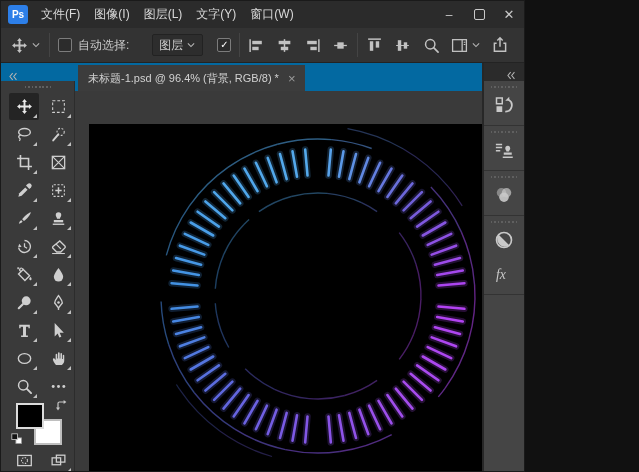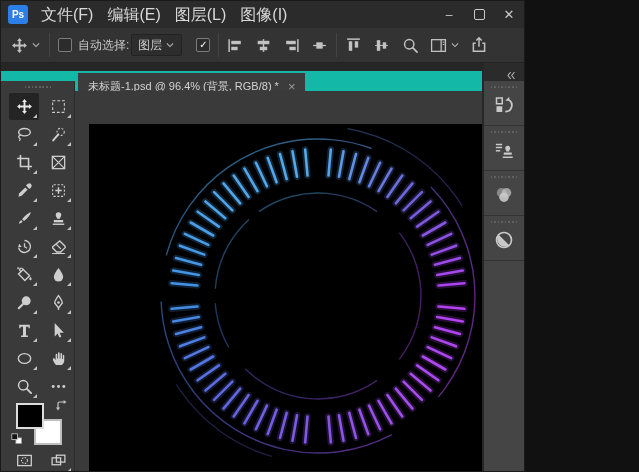"文件(F)" .menu-item { font-size: 16px -> 12px }
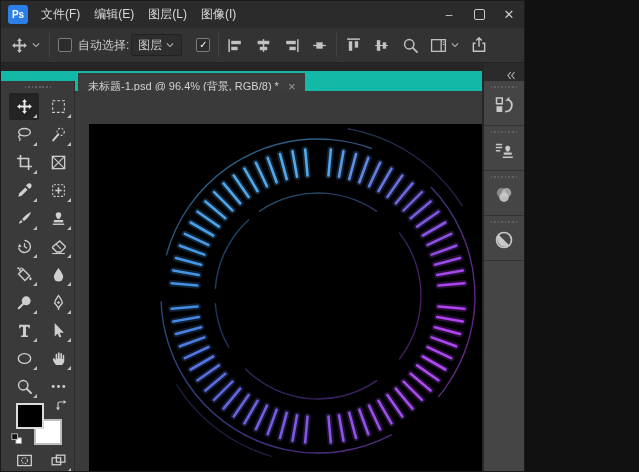"编辑(E)" span.menu-item { html: <span>编辑(E)</span> -> none }
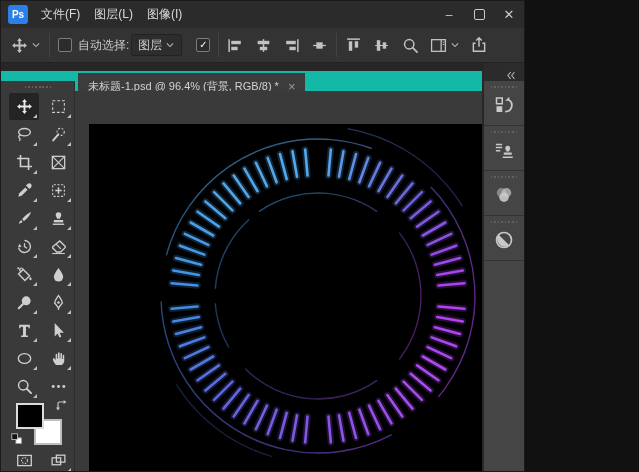"图层(L)" span.menu-item { order: before "图像(I)" -> after "图像(I)" }
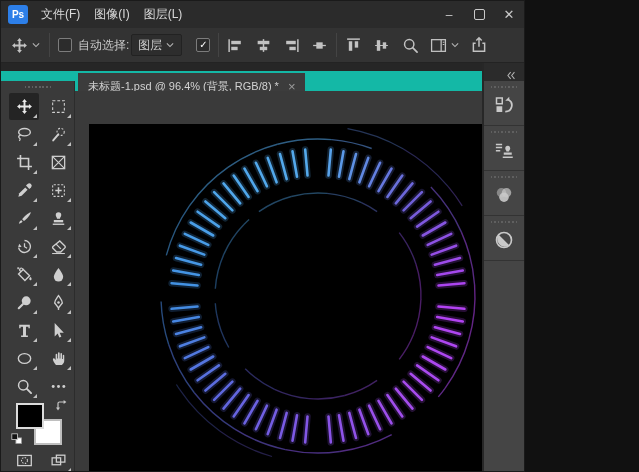"文字(Y)" span.menu-item { html: none -> <span>文字(Y)</span> }
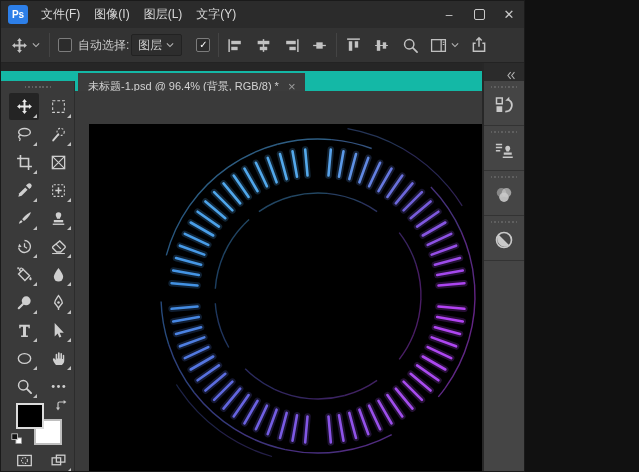"窗口(W)" span.menu-item { html: none -> <span>窗口(W)</span> }
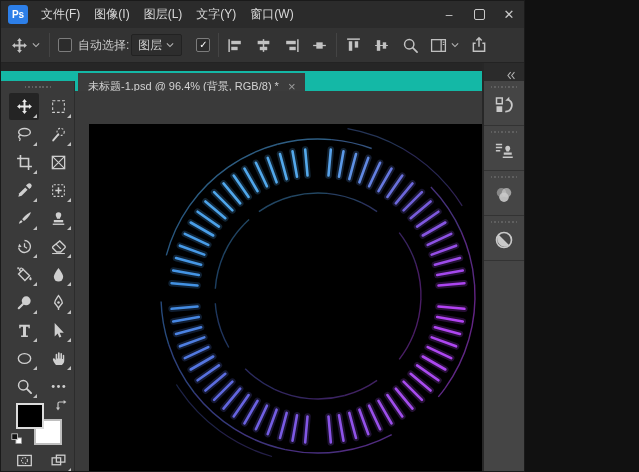"图层" .dropdown { margin-left: 2px -> 23px }
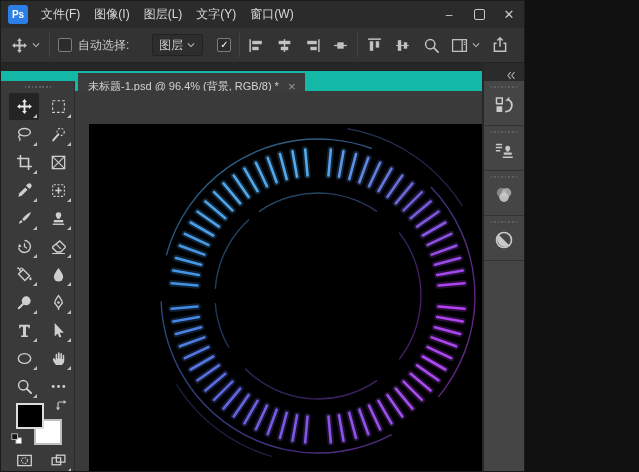"未标题-1.psd @ 96.4% (背景, RGB/8)" .tabbar { background: #14b8a6 -> #0369a1; top: 70px -> 62px }
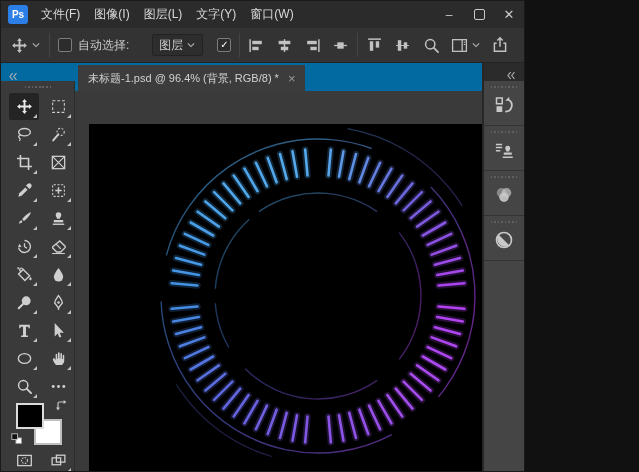"fx" div.panel-btn { html: none -> <div> <span> <svg> <text>fx</text> </svg> </span> </div> }
